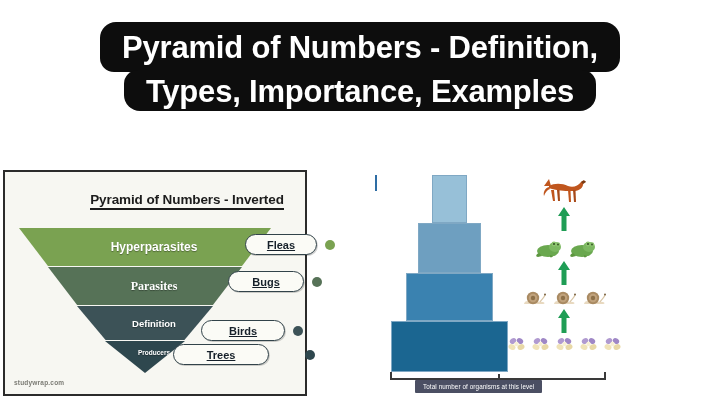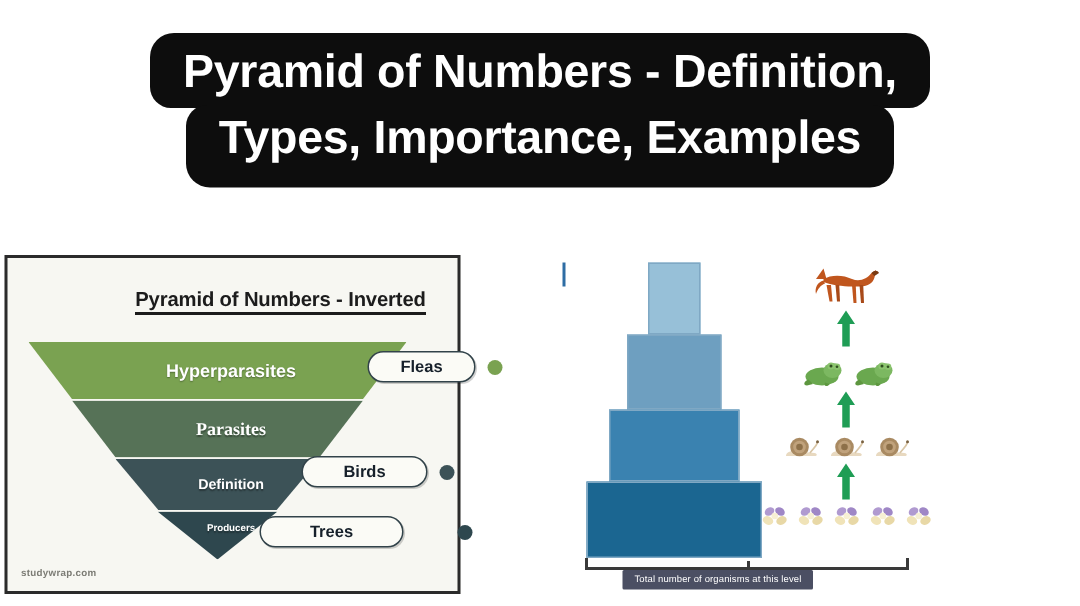"Types, Importance, Examples" .title-line-2 { padding: 6px 22px 16px 22px -> 6px 22px 2px 22px }
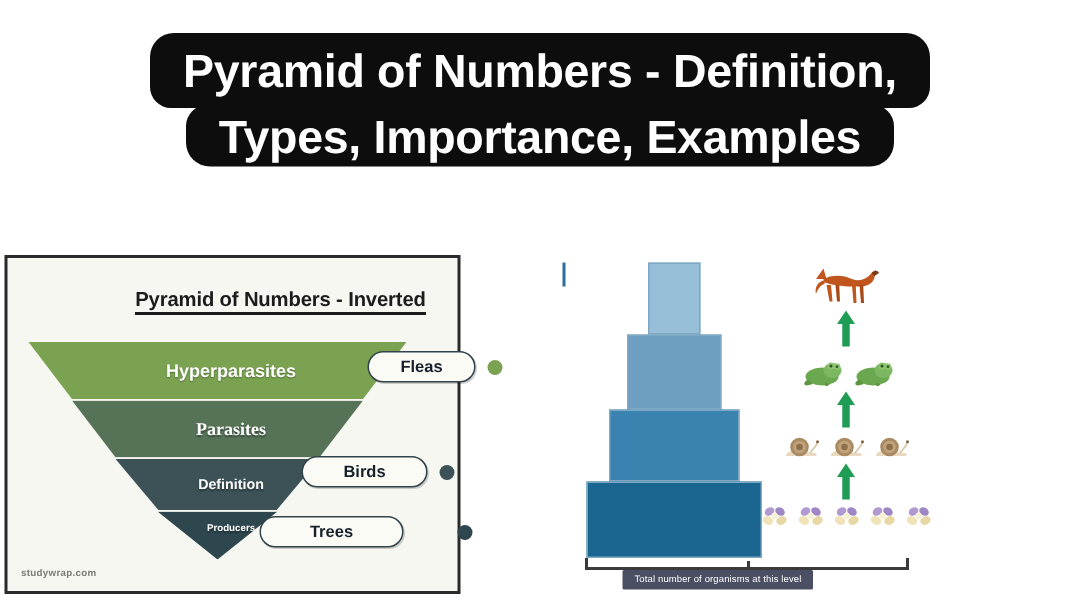"Fleas" .callout-pill { text-decoration: none -> underline }
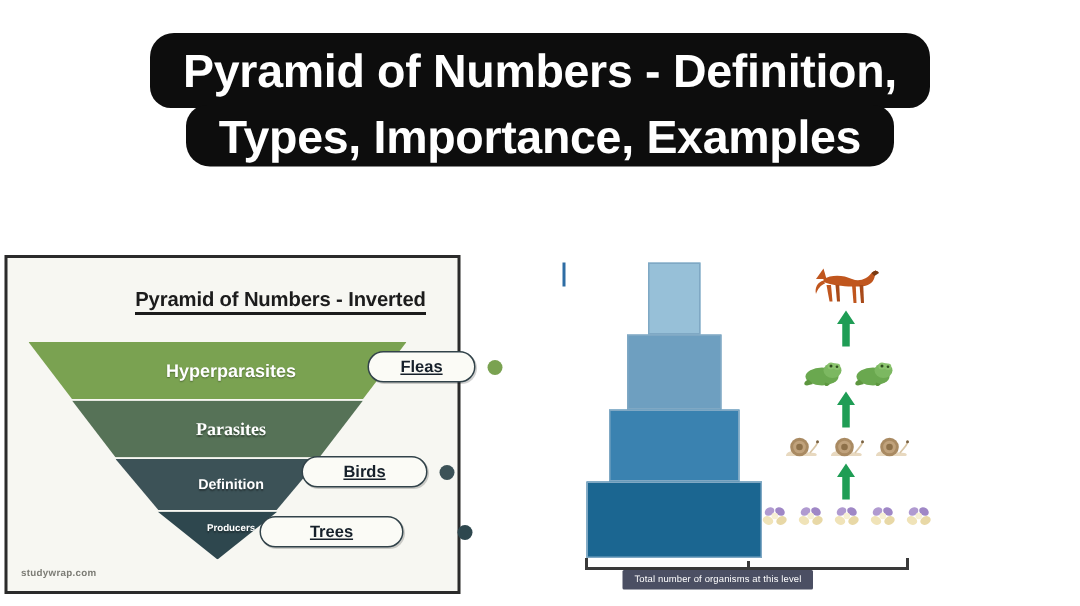"Bugs" div.callout { html: none -> <div> <div>Bugs</div> <div></div> </div> }
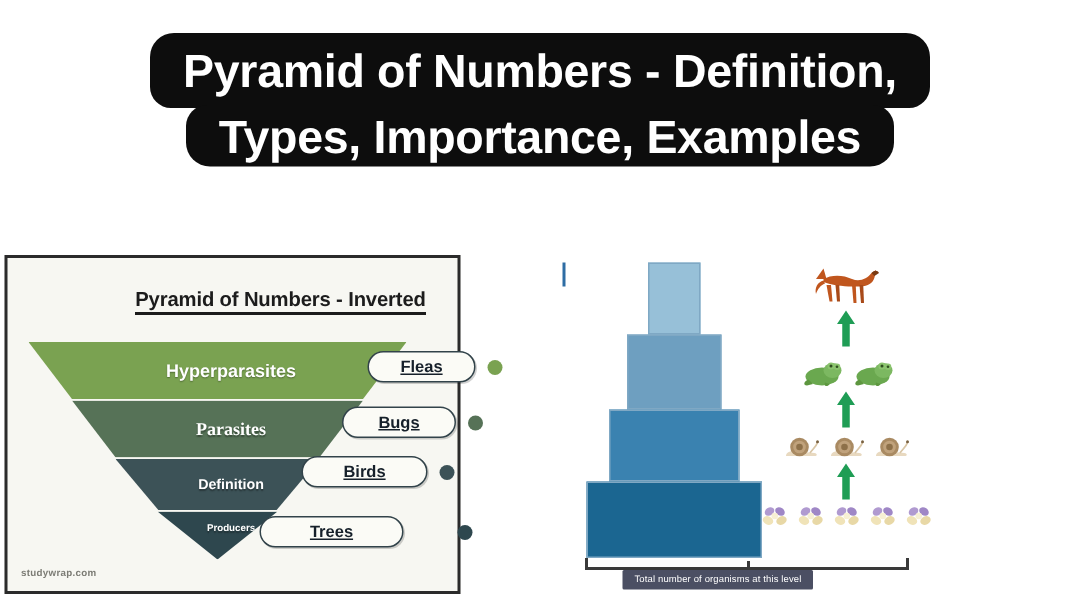"Birds" #callout-2 { top: 132px -> 148px }
